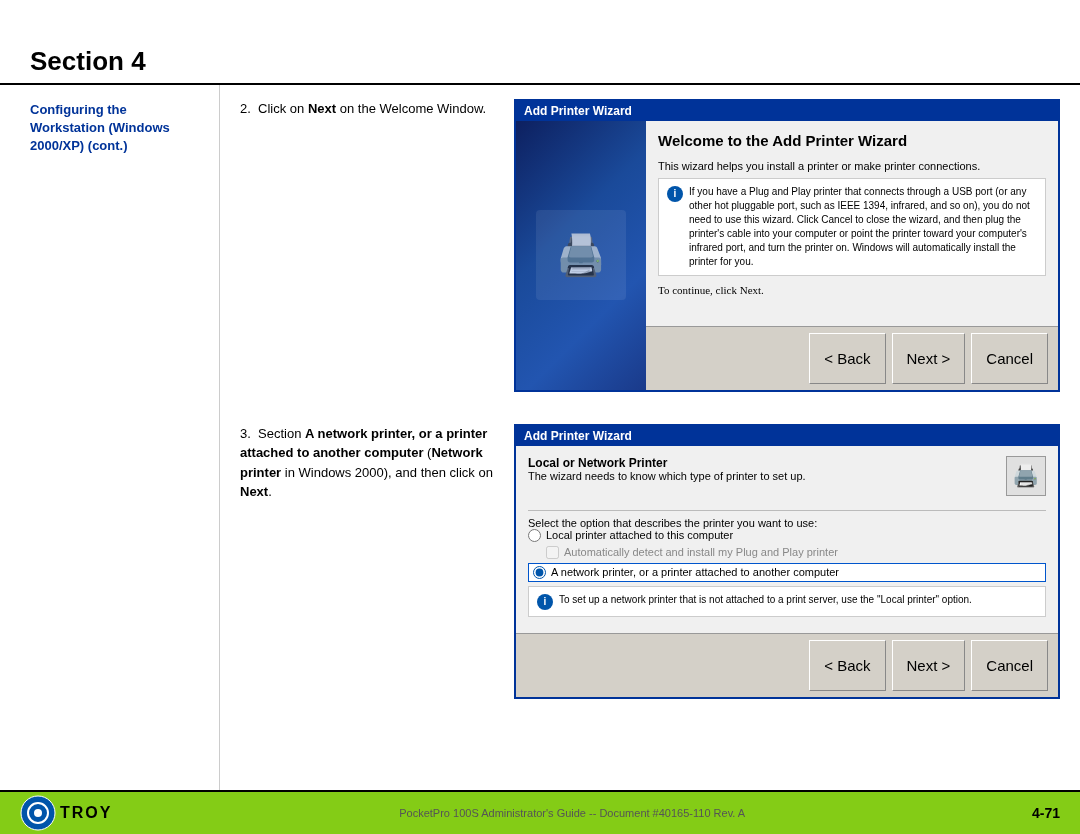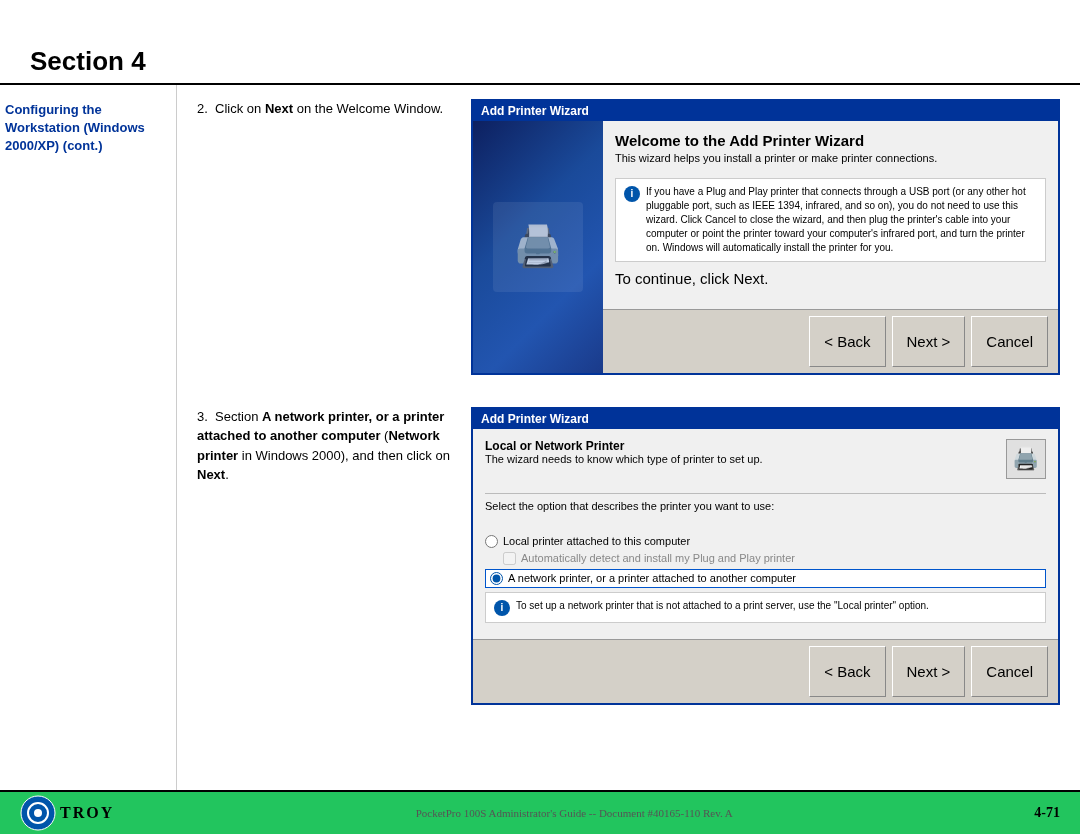"Configuring the Workstation (Windows" .sidebar { padding: 16px 5px -> 16px 30px; width: 177px -> 220px }
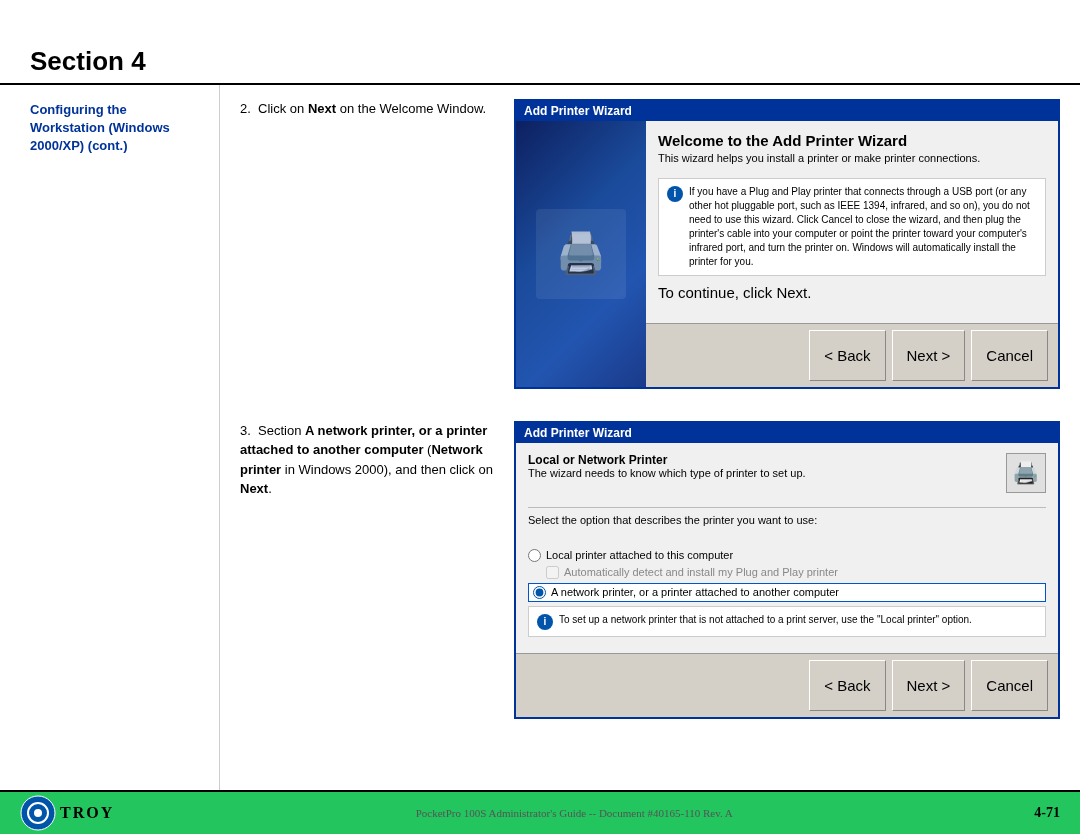"Welcome to the Add Printer" .wizard1-title { margin-bottom: none -> 8px }
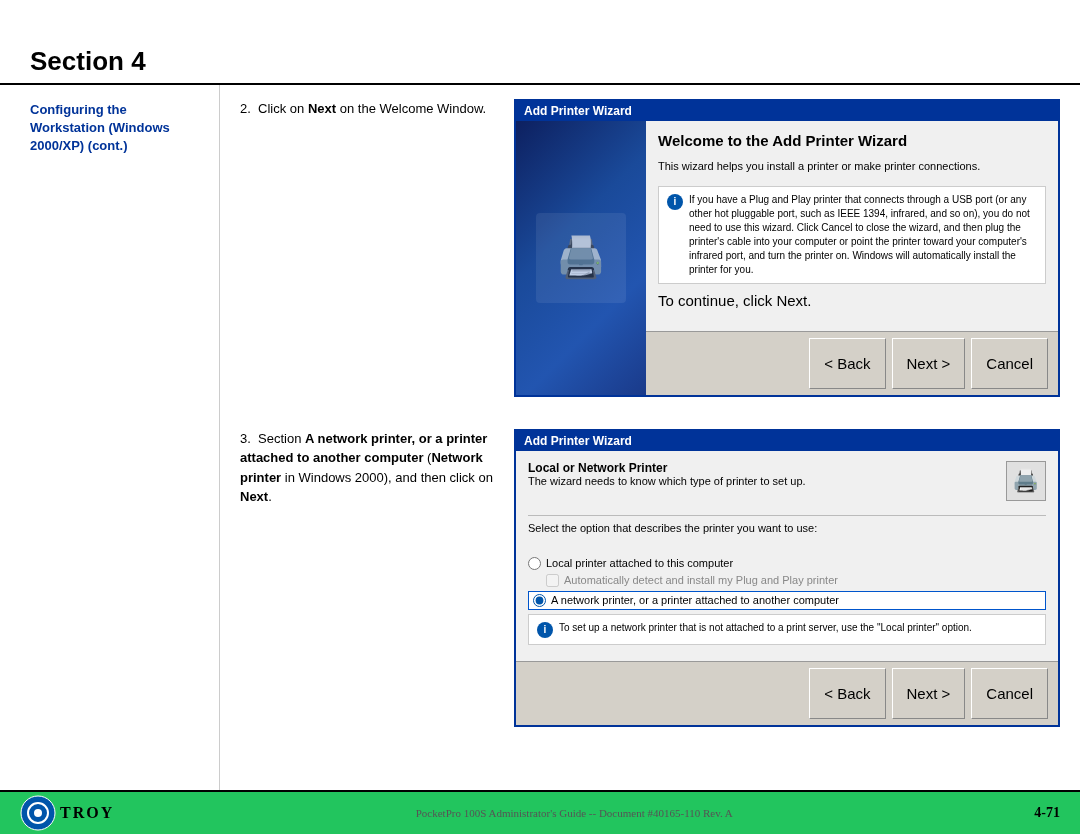"This wizard helps you install" .wizard1-desc { margin-bottom: 12px -> 4px }
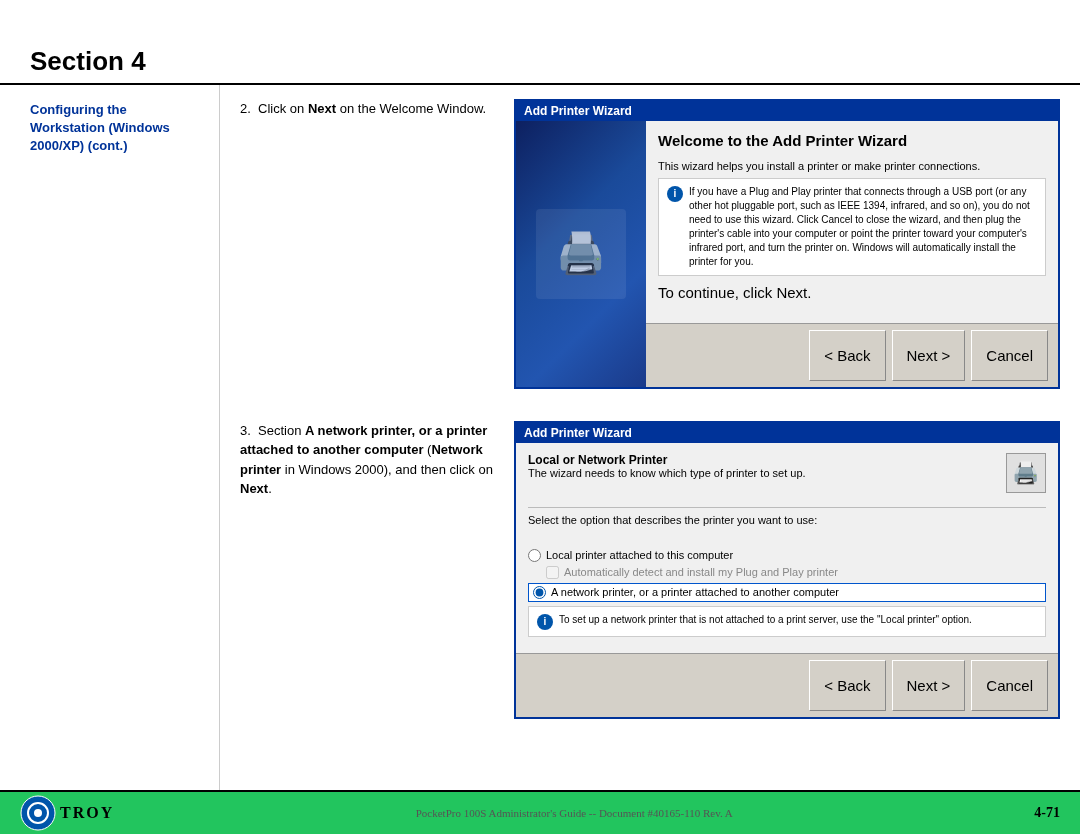"To continue, click Next." .continue-text { font-family: none -> Liberation Serif, serif; font-size: 15px -> 11px; margin-bottom: 12px -> 20px }
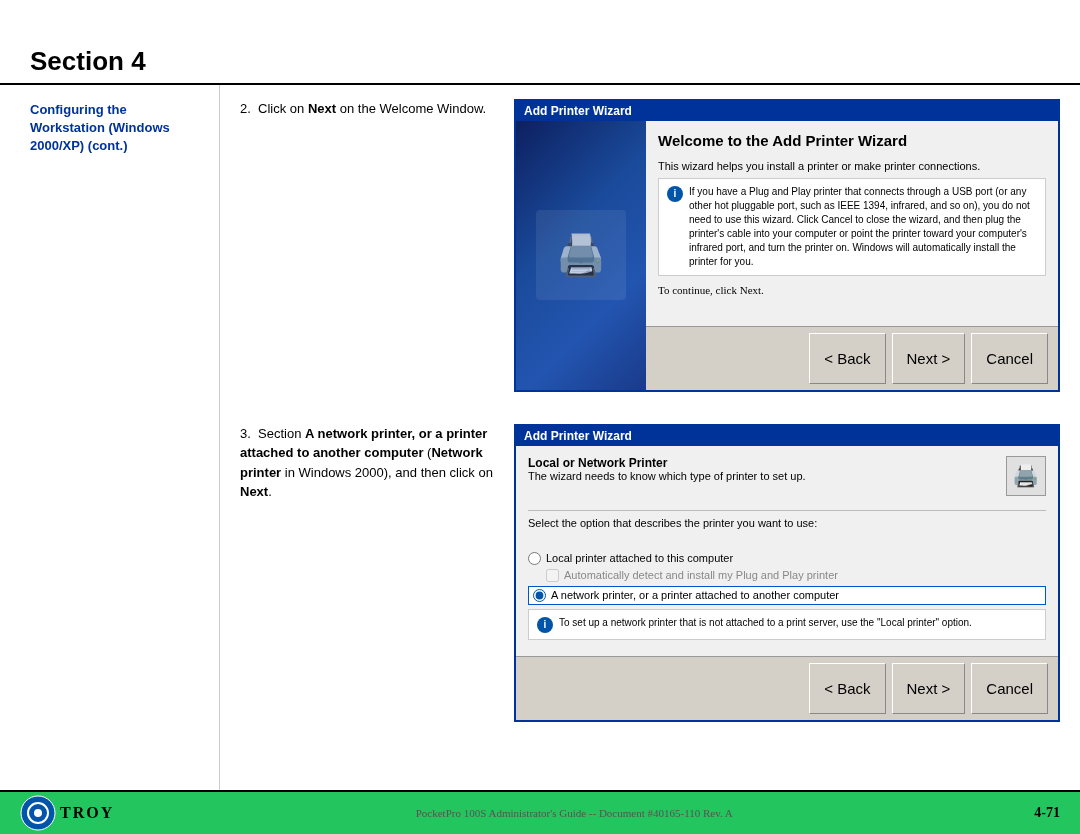"Select the option that describes" .wizard2-label { margin-bottom: 23px -> 0 }
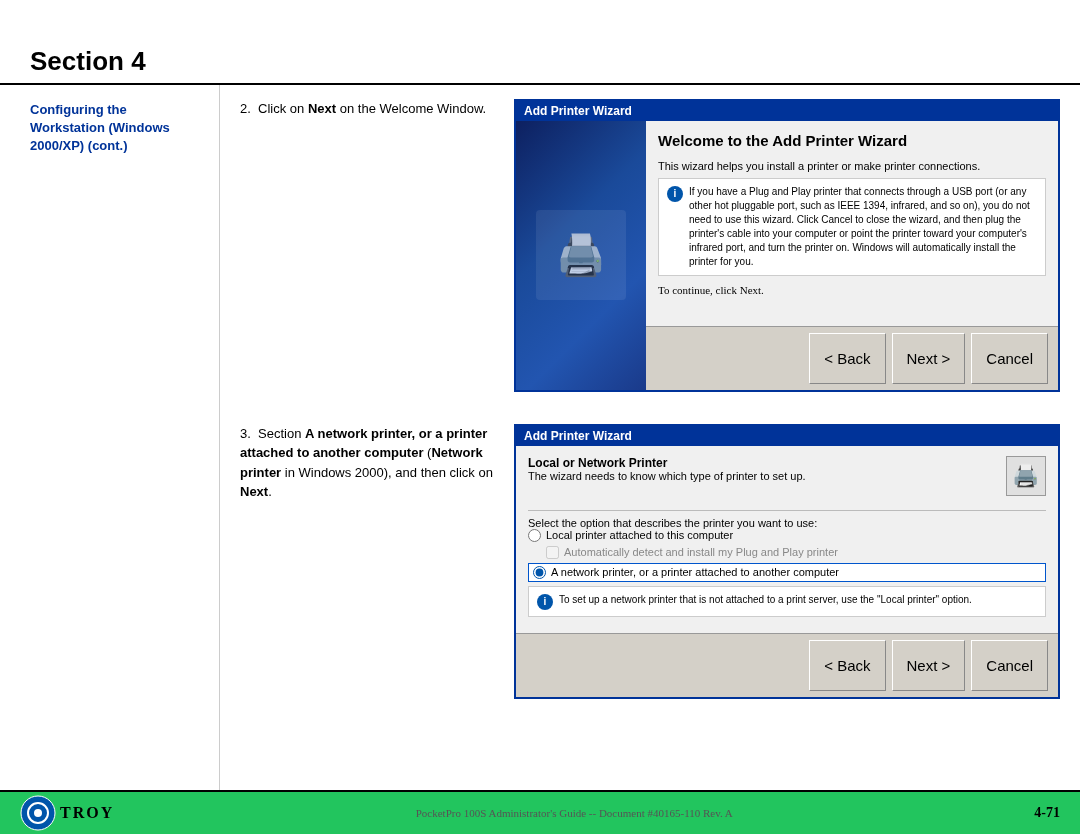"TROY" .footer { background: #22c55e -> #84cc16; font-family: Liberation Serif, serif -> none }
